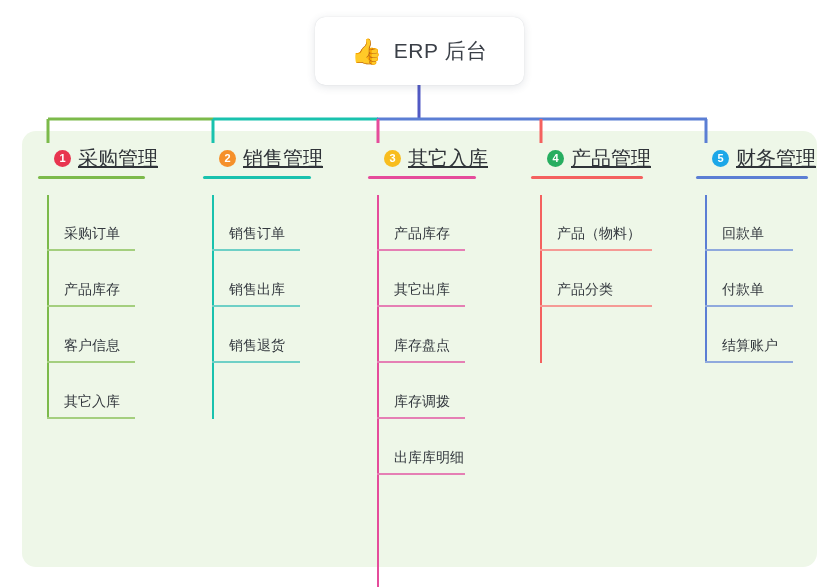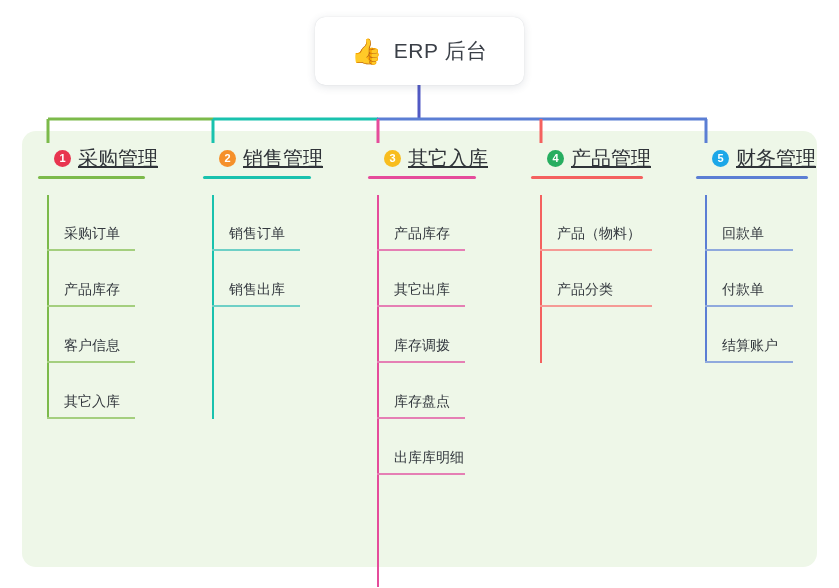"销售退货" div.leaf { html: none -> <div> <div></div> <div>销售退货</div> </div> }
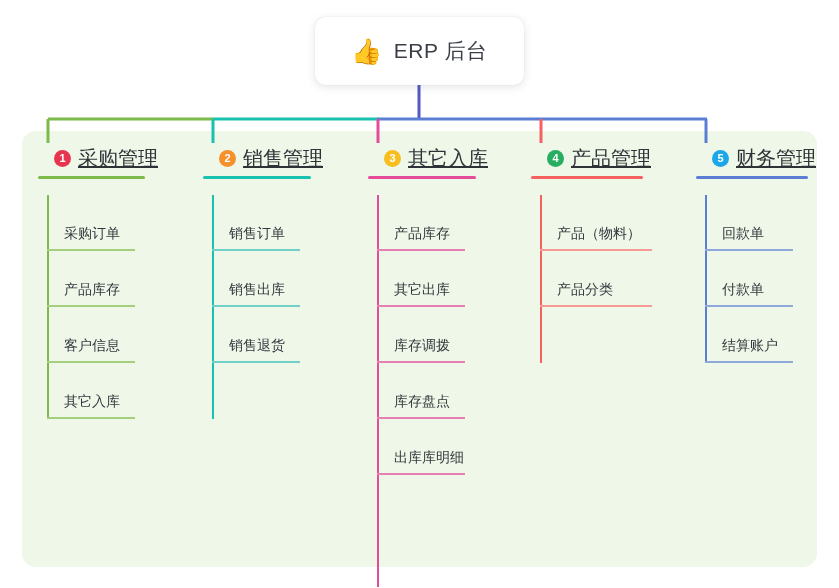"库存调拨" div.leaf { order: before "库存盘点" -> after "库存盘点" }
